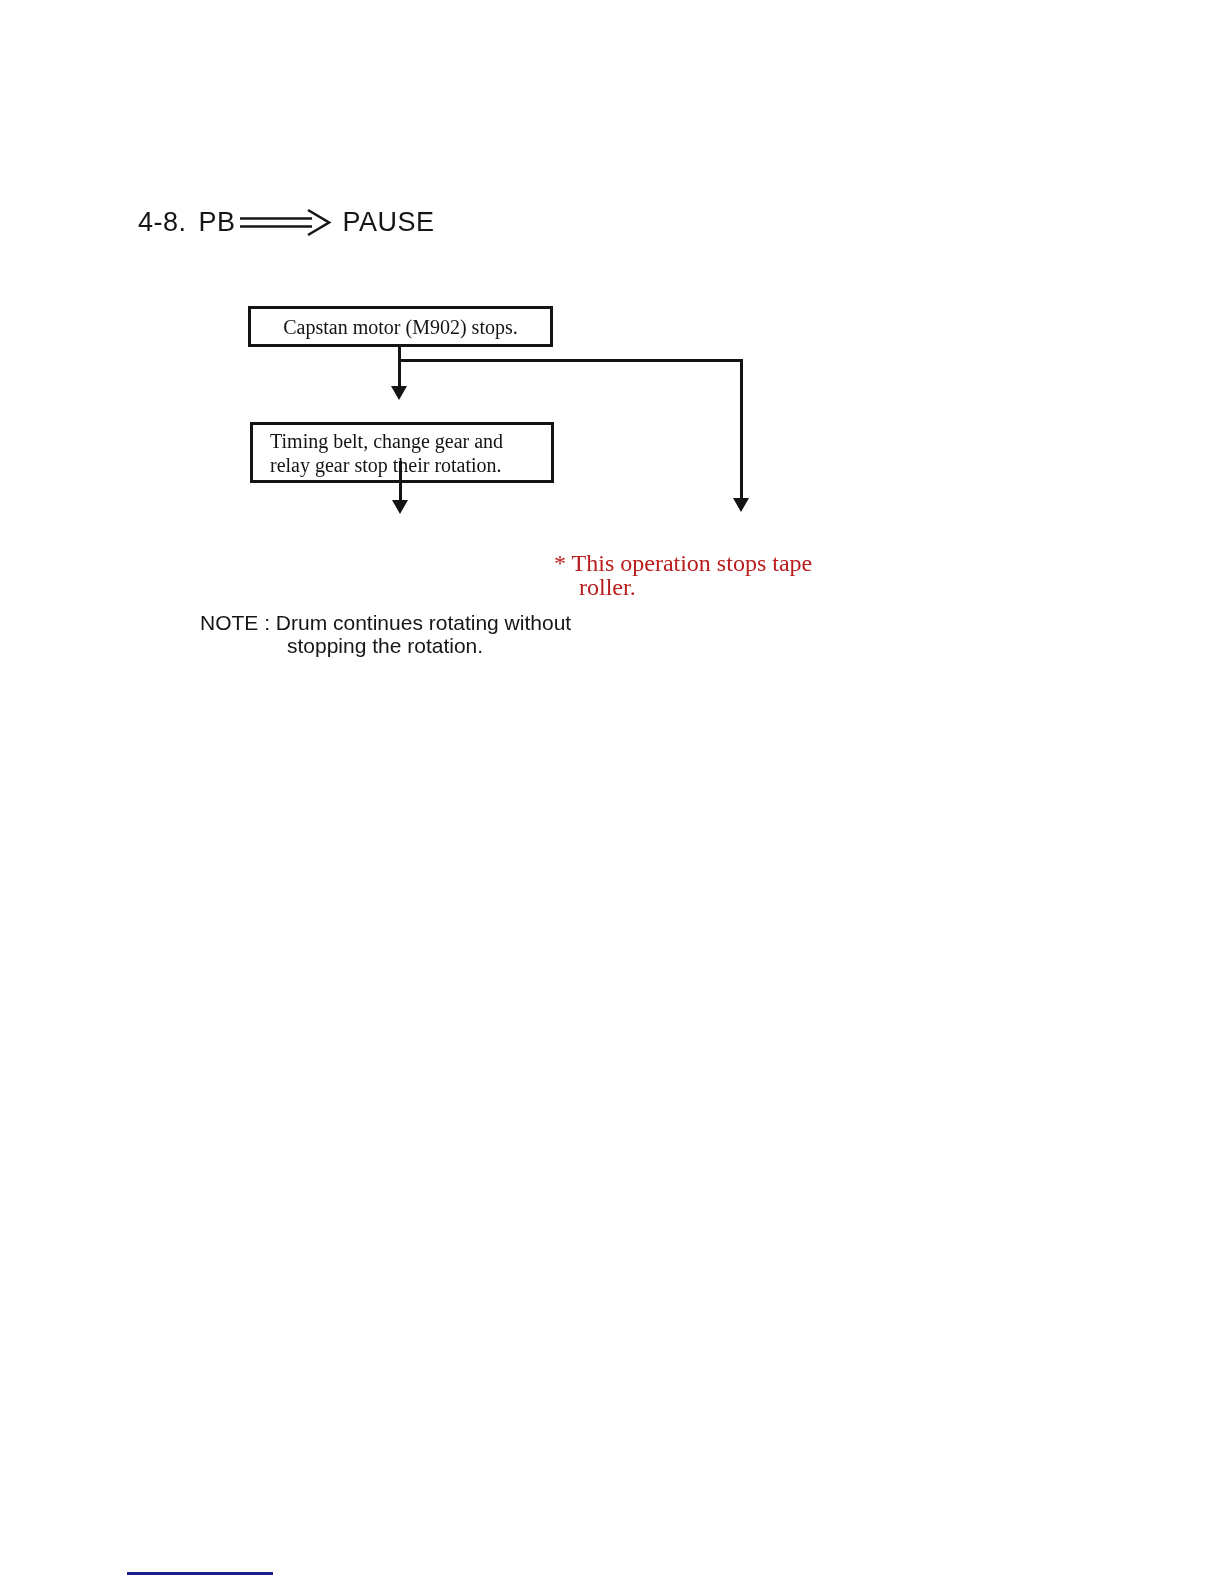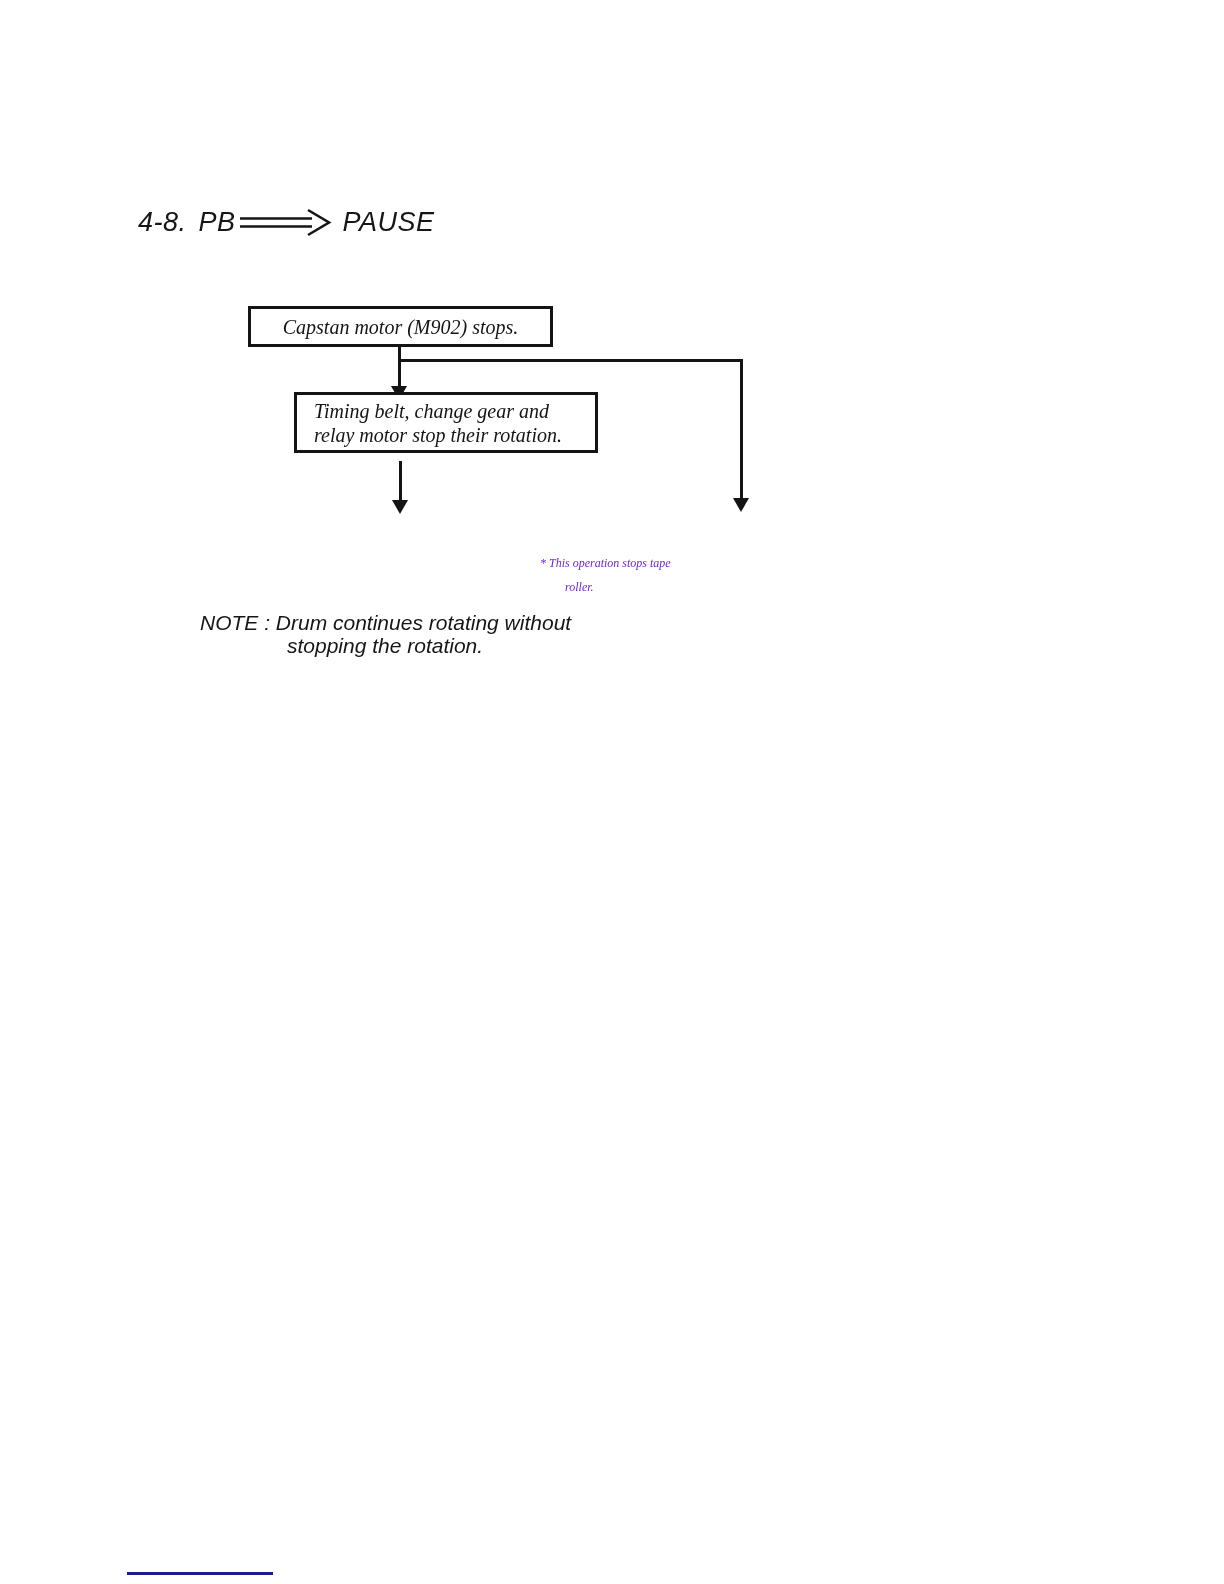"4-8." .page { font-style: italic -> none }
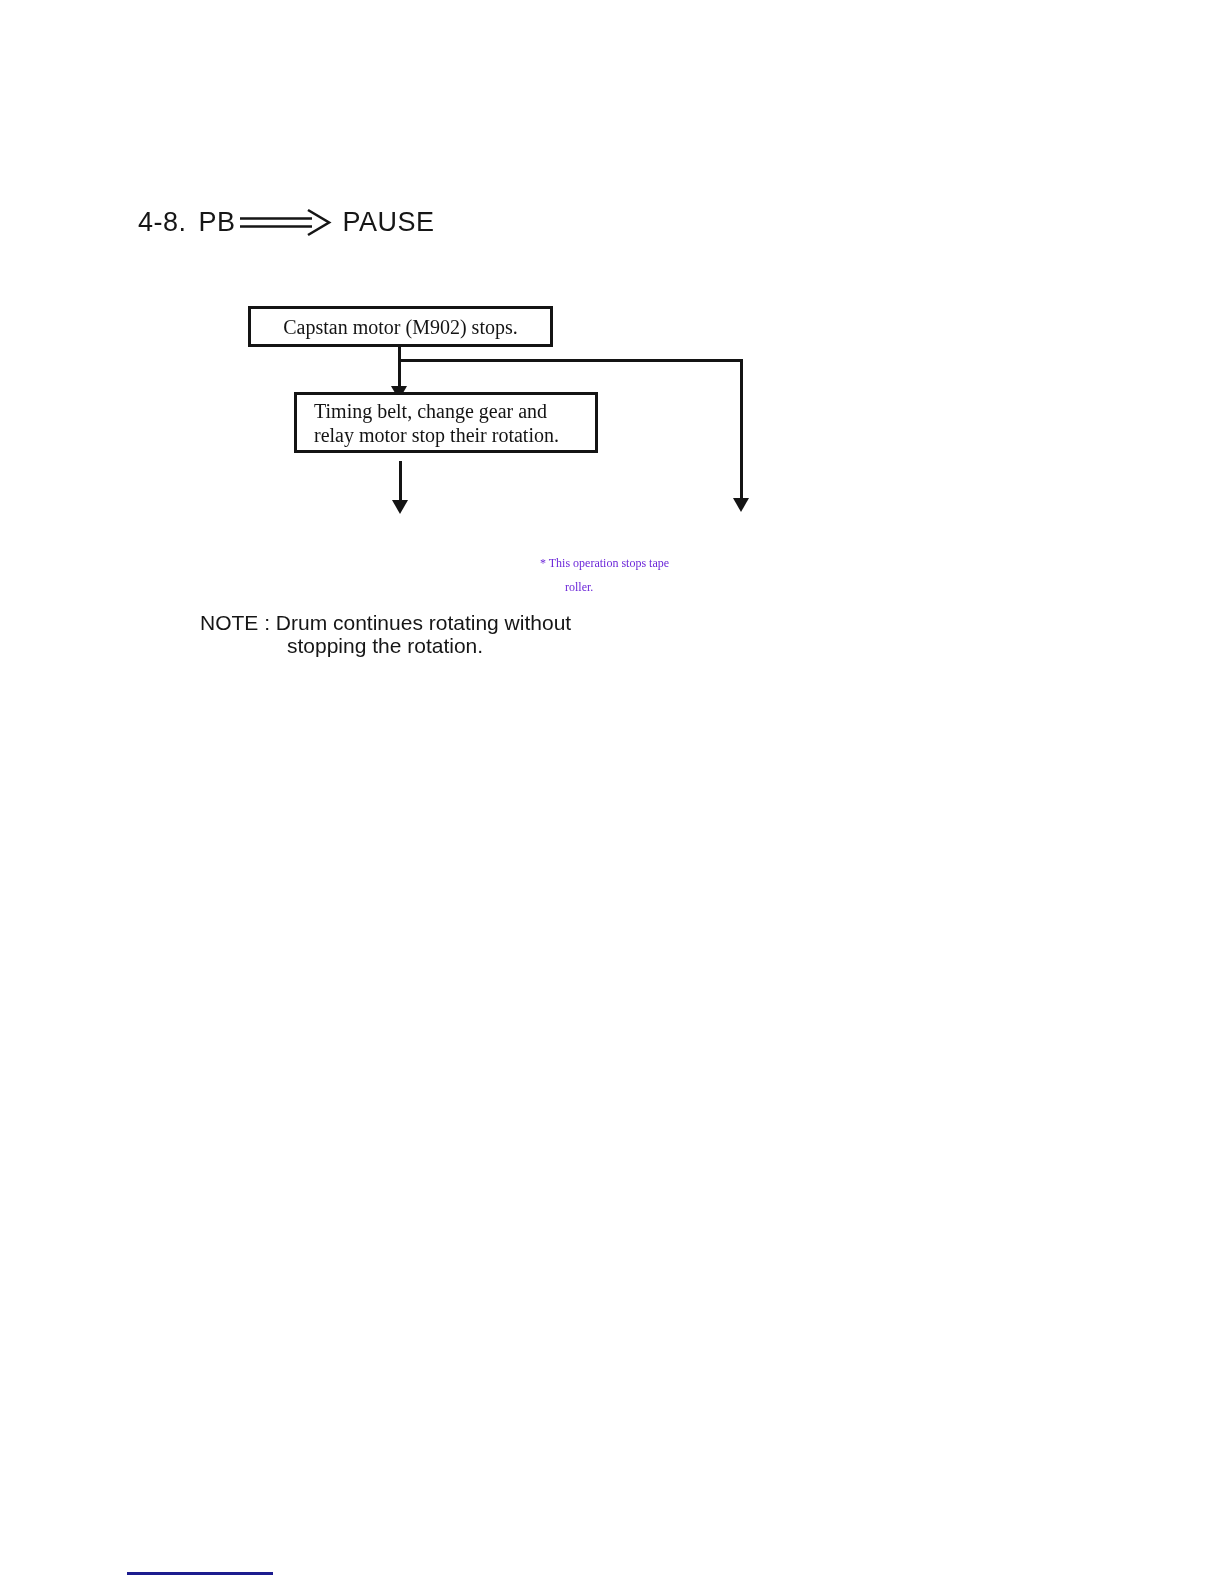"Timing belt, change gear and" .box-timing { margin-left: 44px -> none; top: 392px -> 422px }
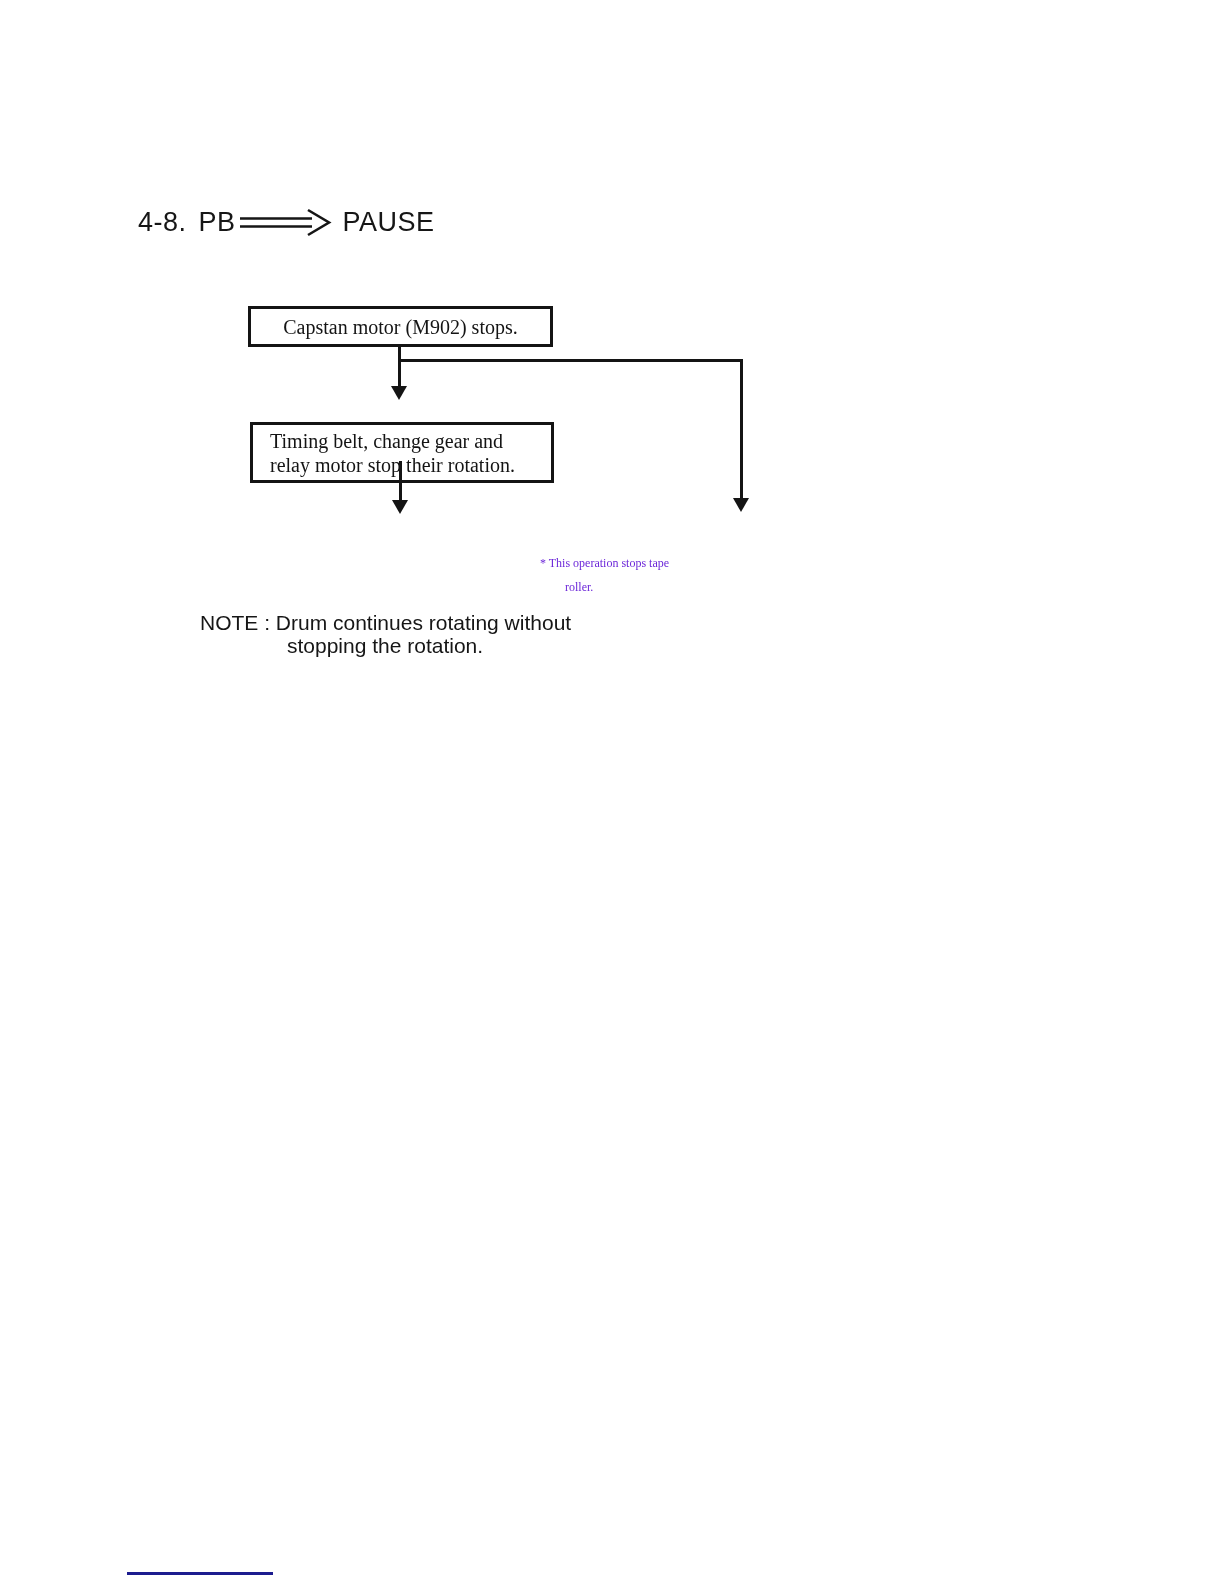"relay motor stop their rotation." div { text: motor -> gear }
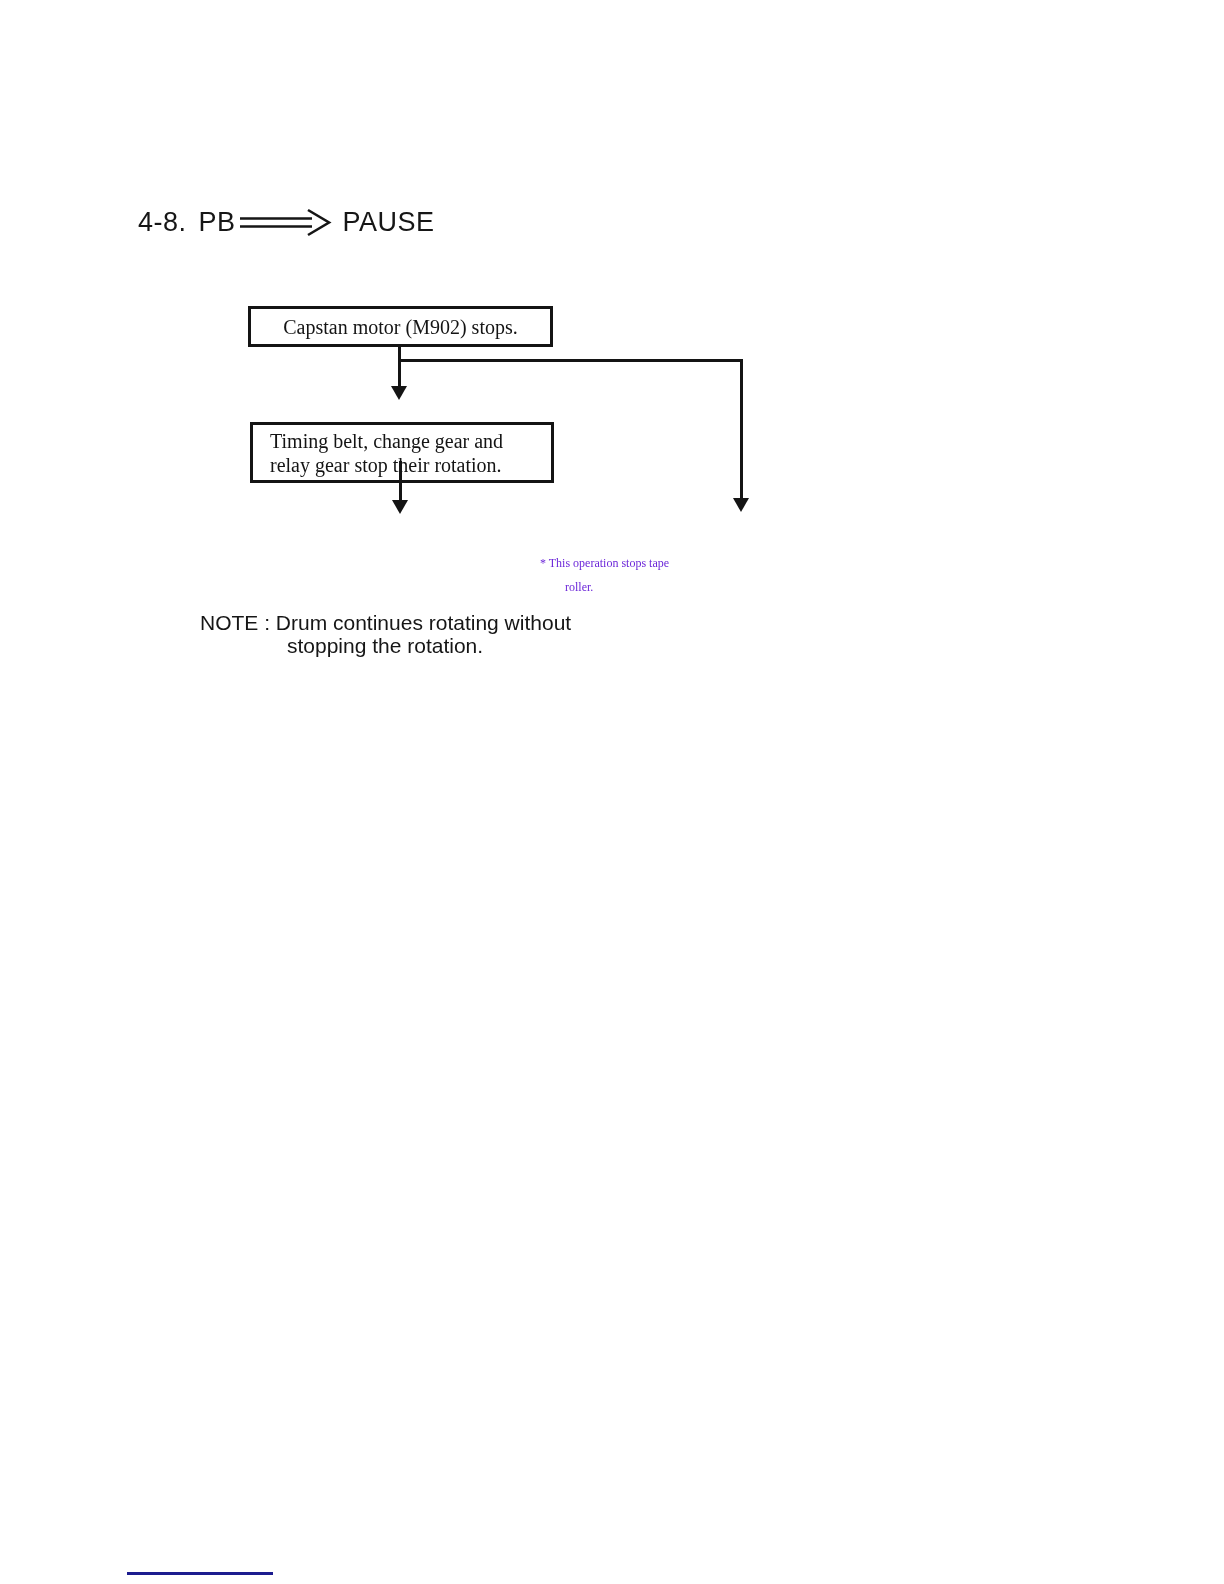"* This operation stops tape" .footnote { color: #6d28d9 -> #b91c1c; font-size: 12px -> 24px; left: 540px -> 554px }
